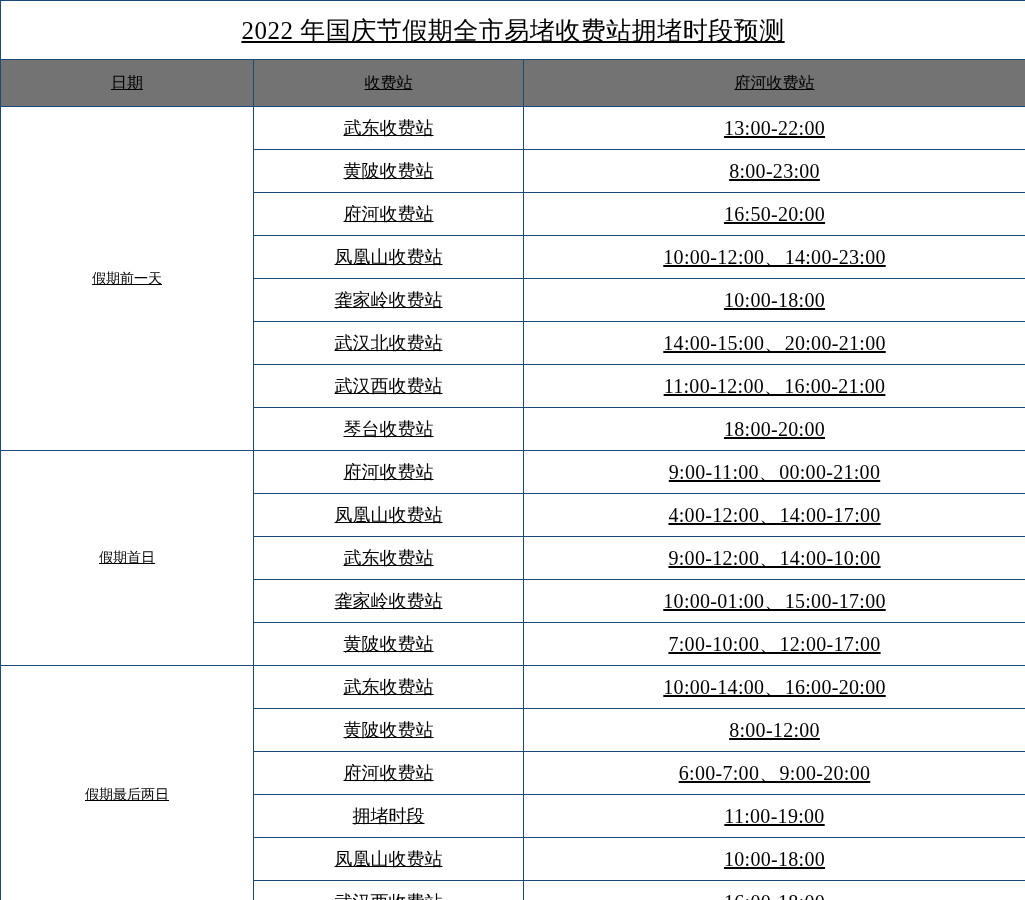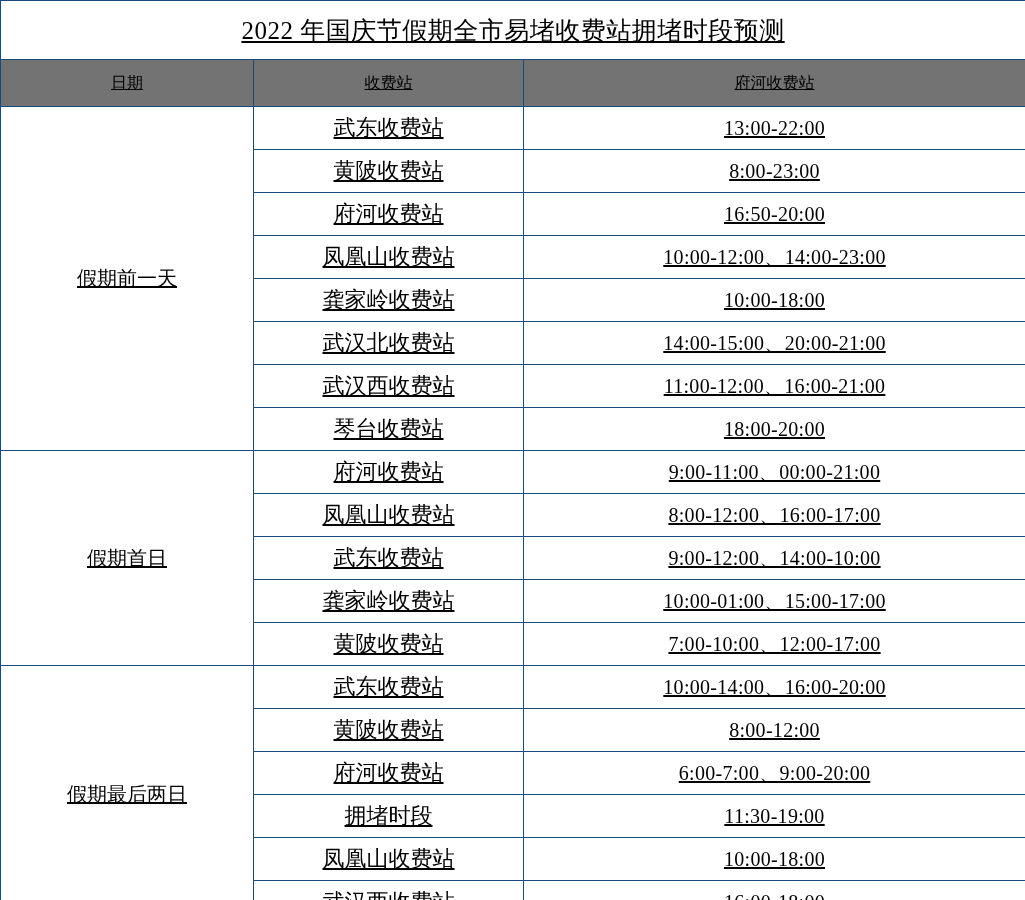"武东收费站" .station-cell { font-size: 22px -> 18px }
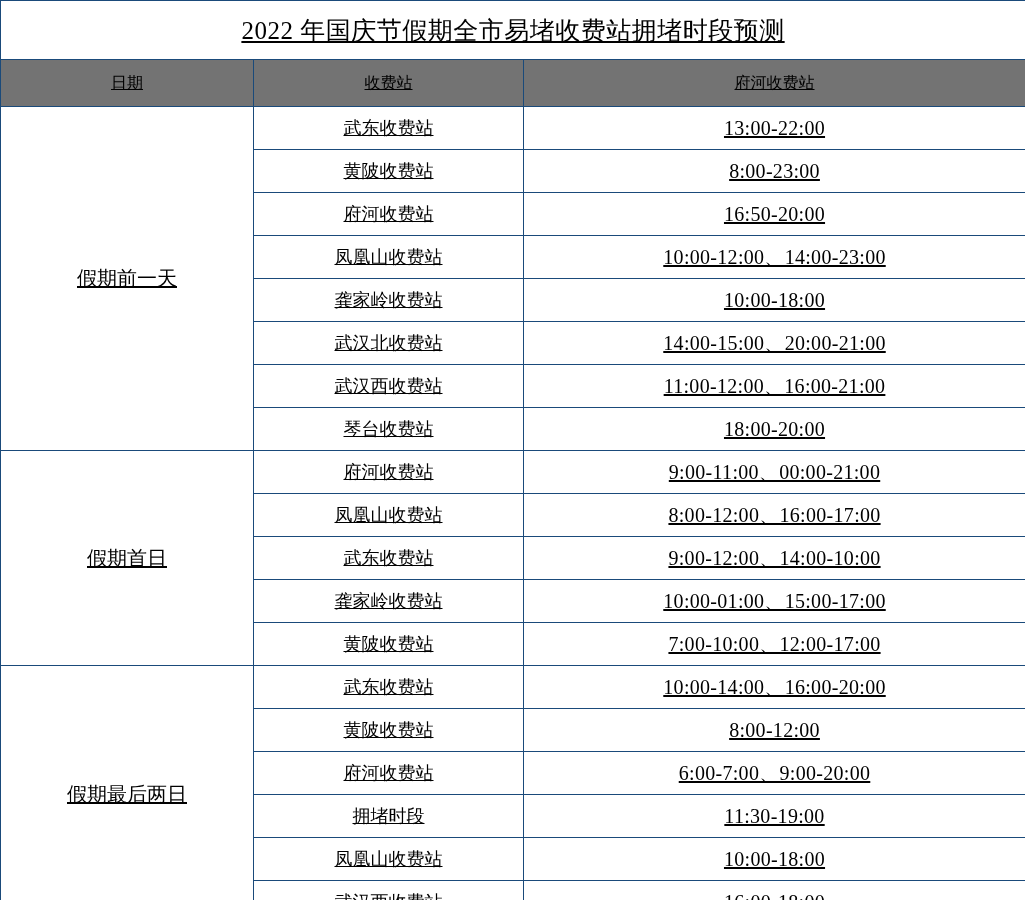"假期前一天" .date-cell { font-size: 20px -> 14px }
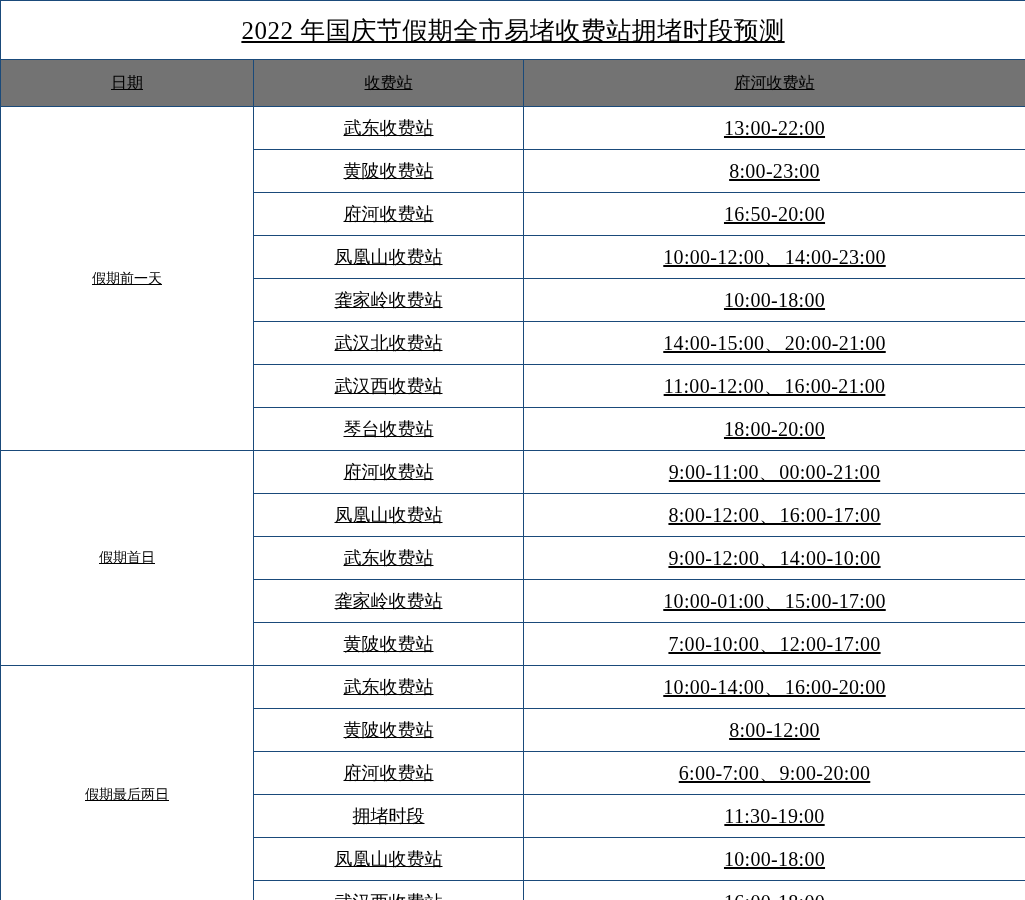"8:00-12:00、16:00-17:00" td.time-cell { text: 8:00-12:00、16:00-17:00 -> 4:00-12:00、14:00-17:00 }
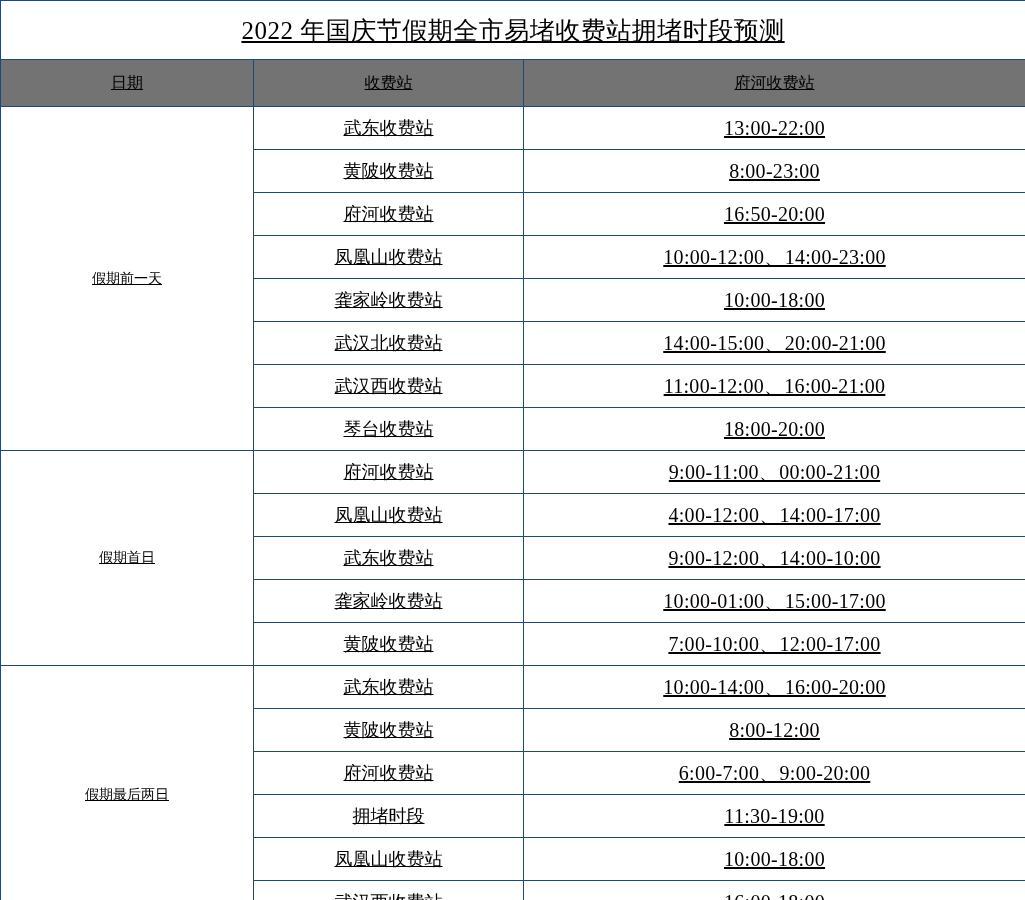"11:30-19:00" td.time-cell { text: 11:30-19:00 -> 11:00-19:00 }
